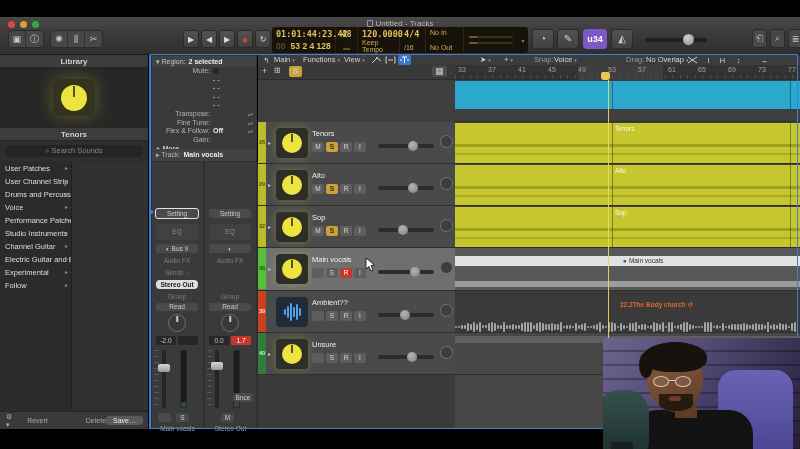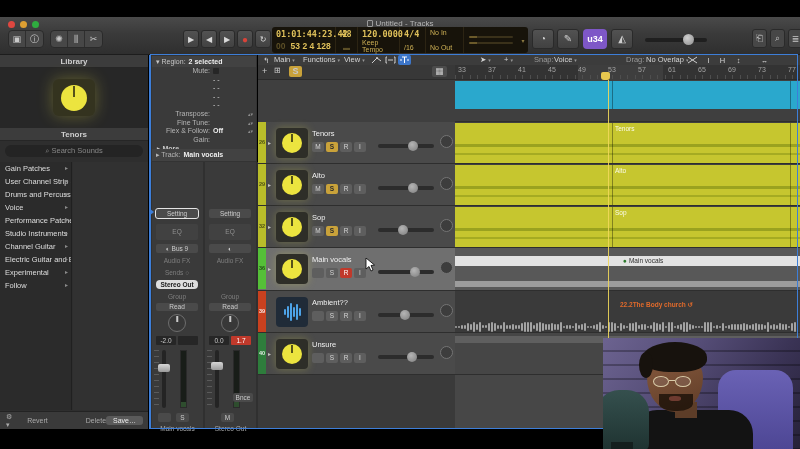"Gain Patches" span { text: Gain -> User }
